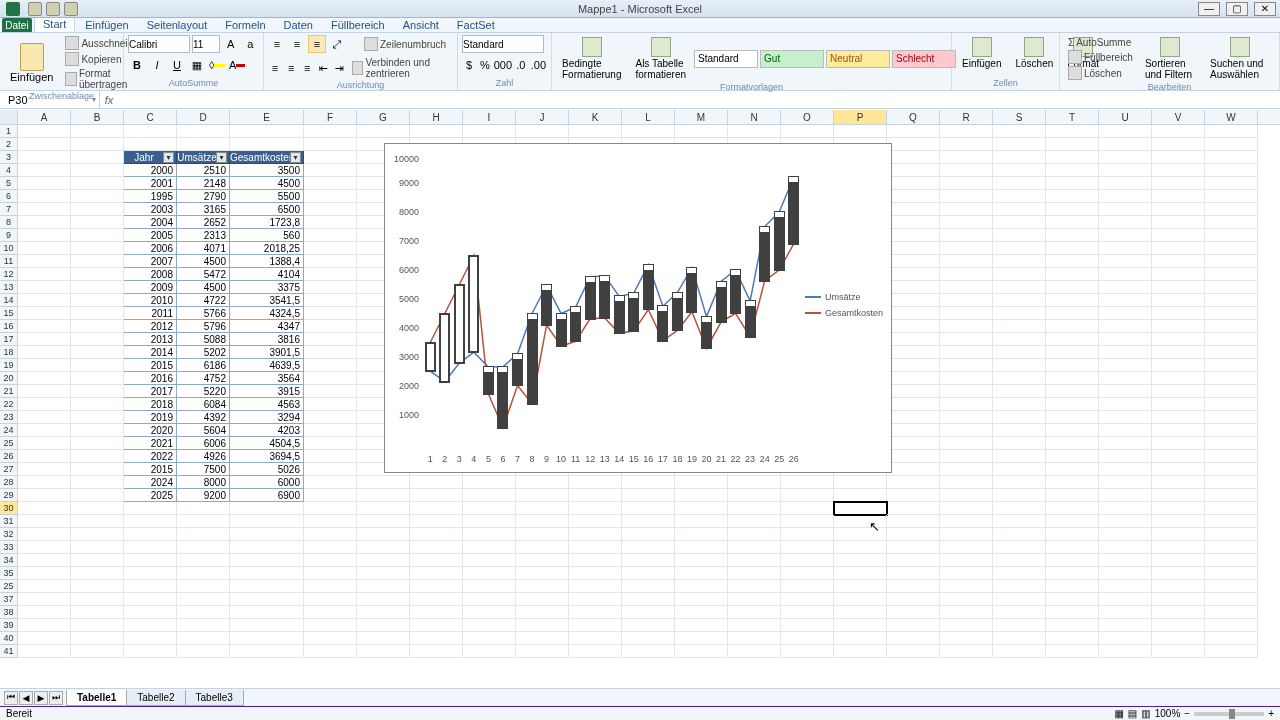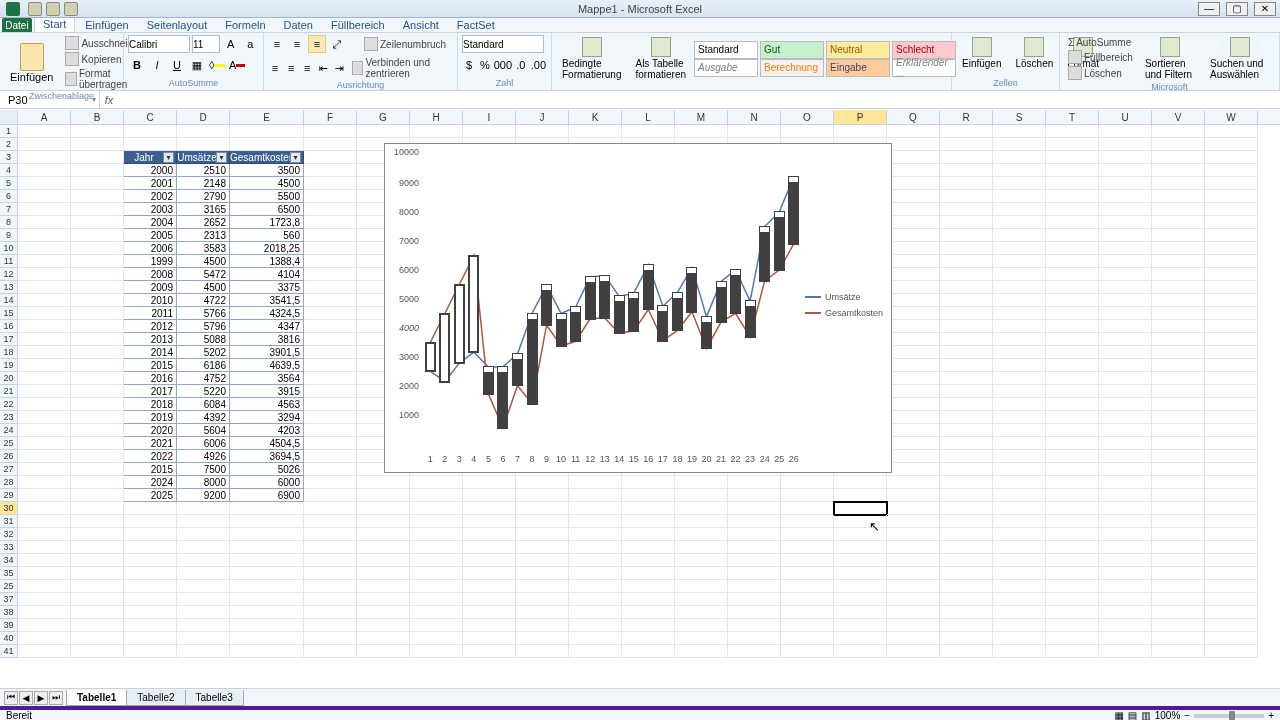"Ausgabe" div.ribbon-row { html: <div> <div>Ausgabe</div> <div>Berechnung</div> <div>Eingabe</div> <div>Erklärender ...</div> </div> -> none }
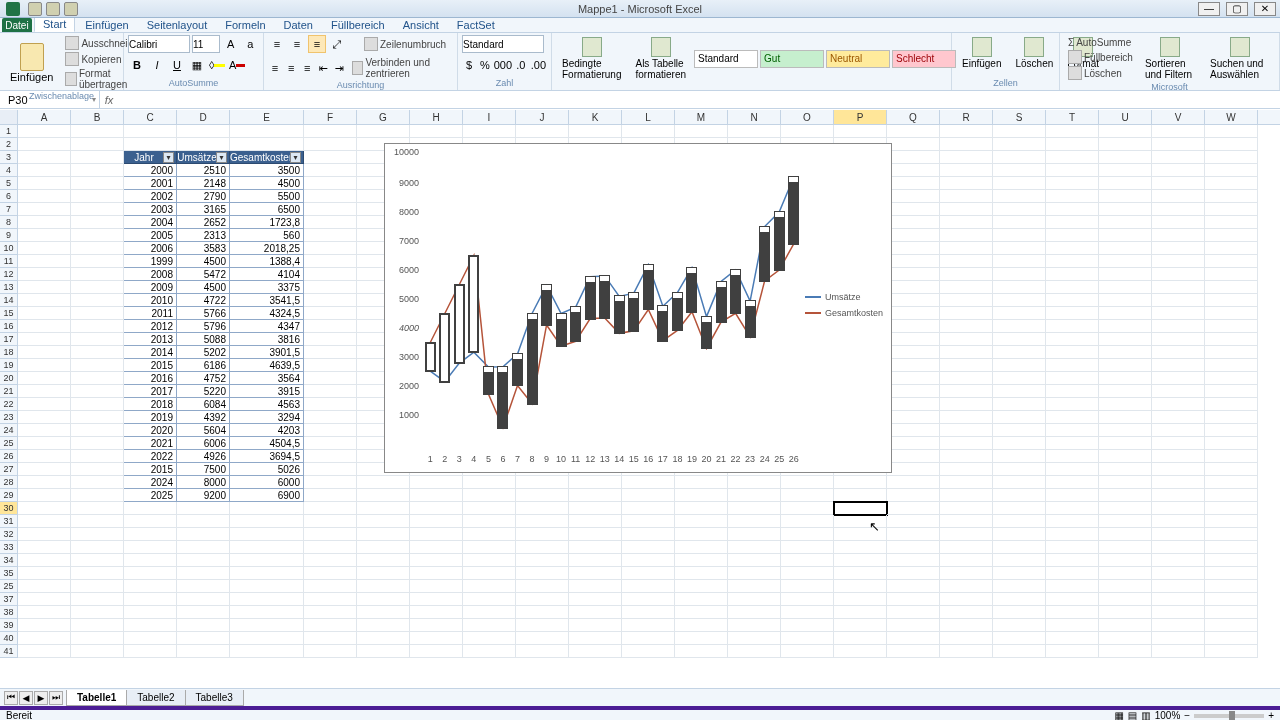"Formatvorlagen" div.ribbon-group-label { html: none -> <div>Formatvorlagen</div> }
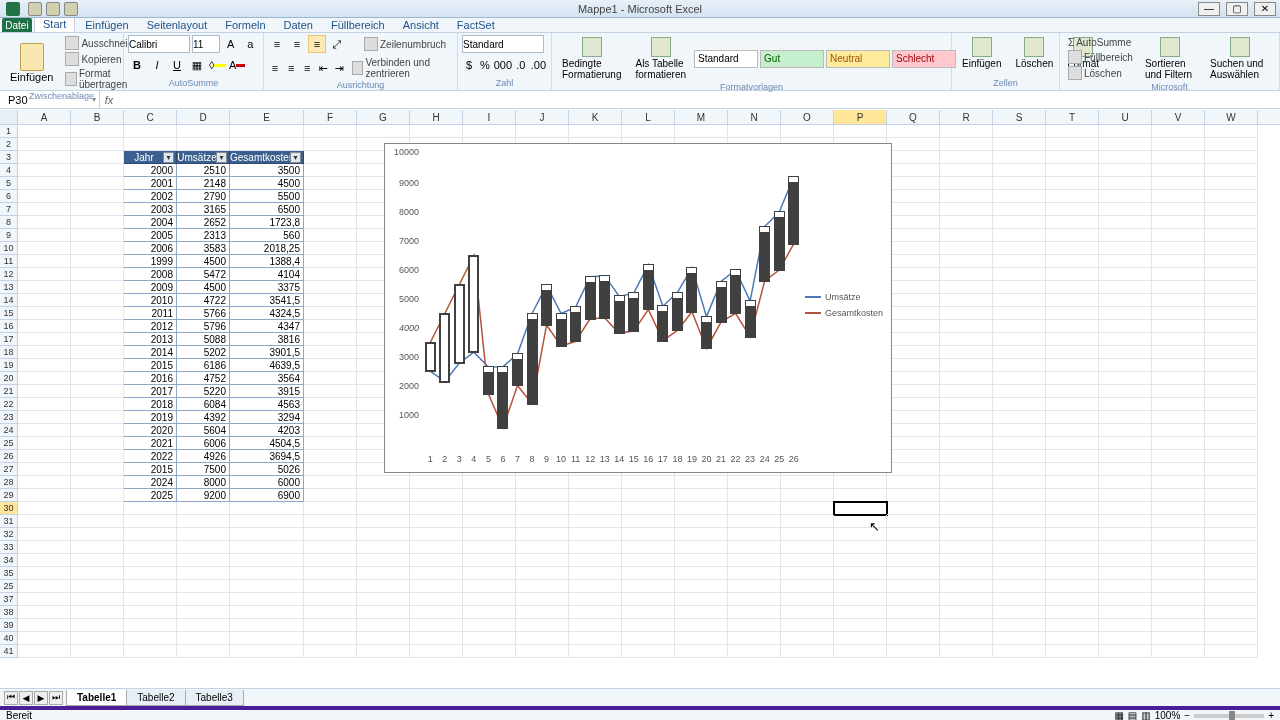"Microsoft" div.ribbon-group-label { text: Microsoft -> Bearbeiten }
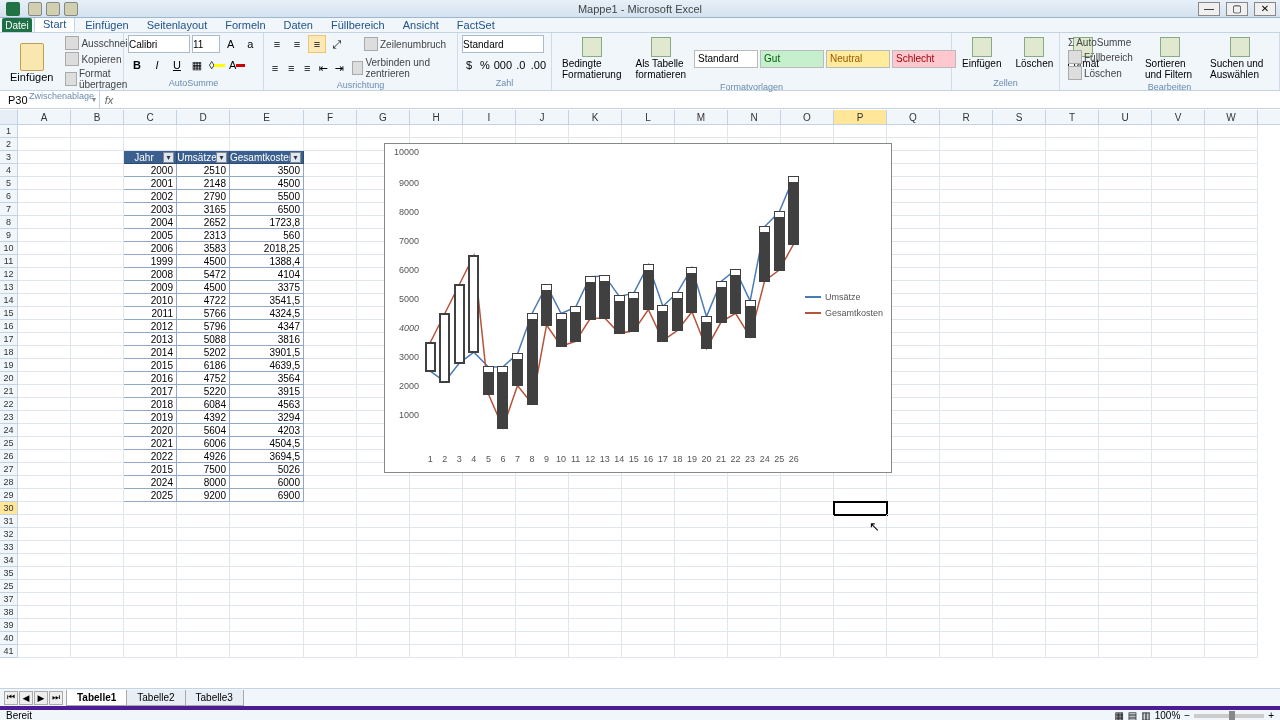"10000" div.chart-ylabel { top: 8px -> 15px }
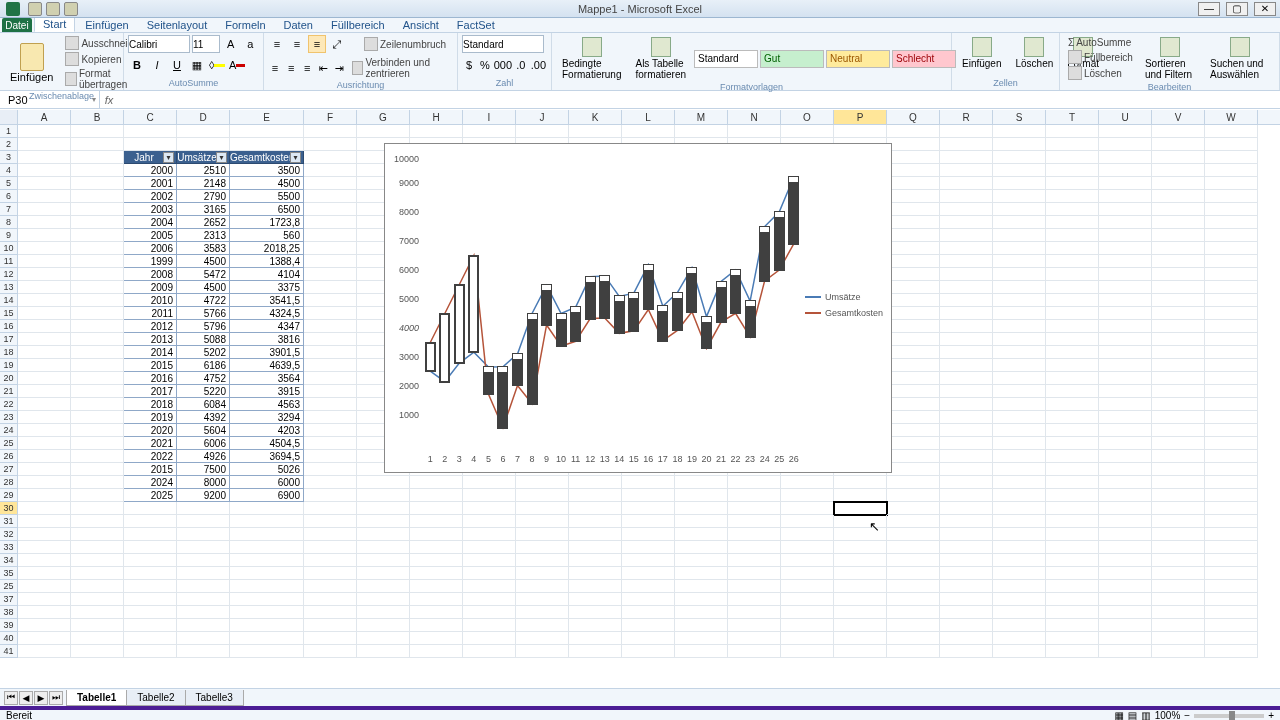"2002" div.cell { text: 2002 -> 1995 }
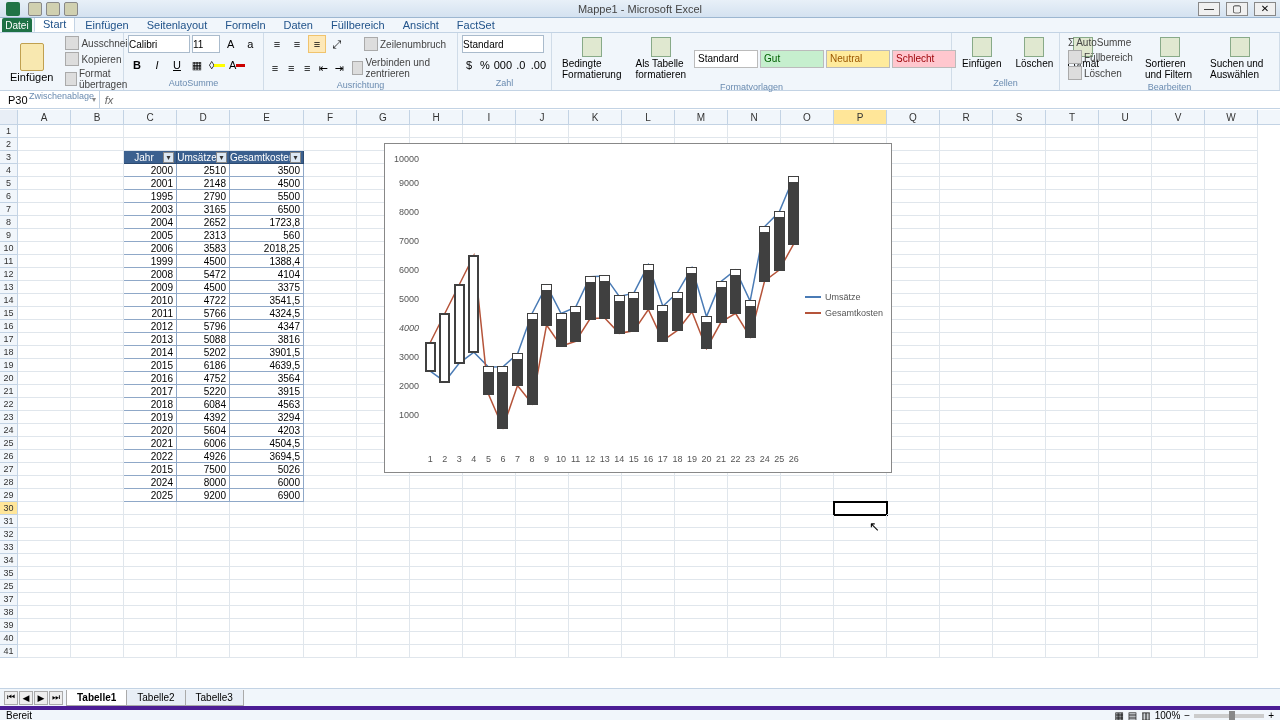"3583" div.cell { text: 3583 -> 4071 }
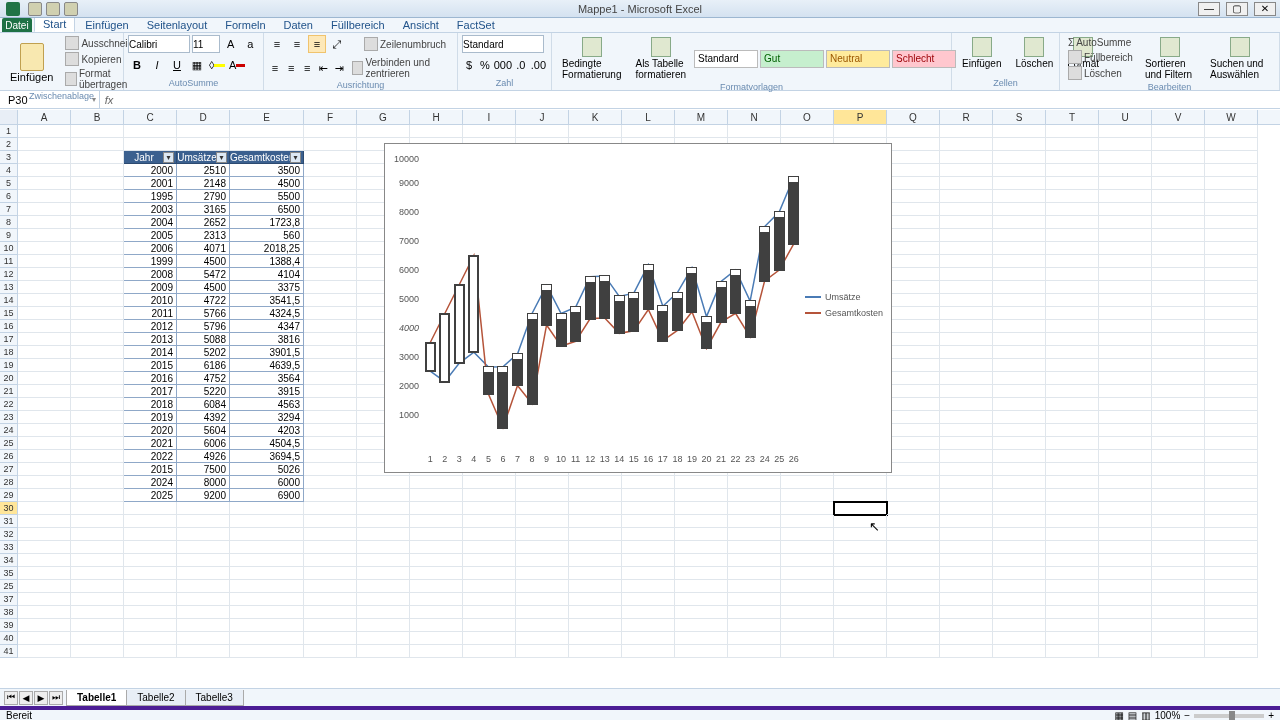"1999" div.cell { text: 1999 -> 2007 }
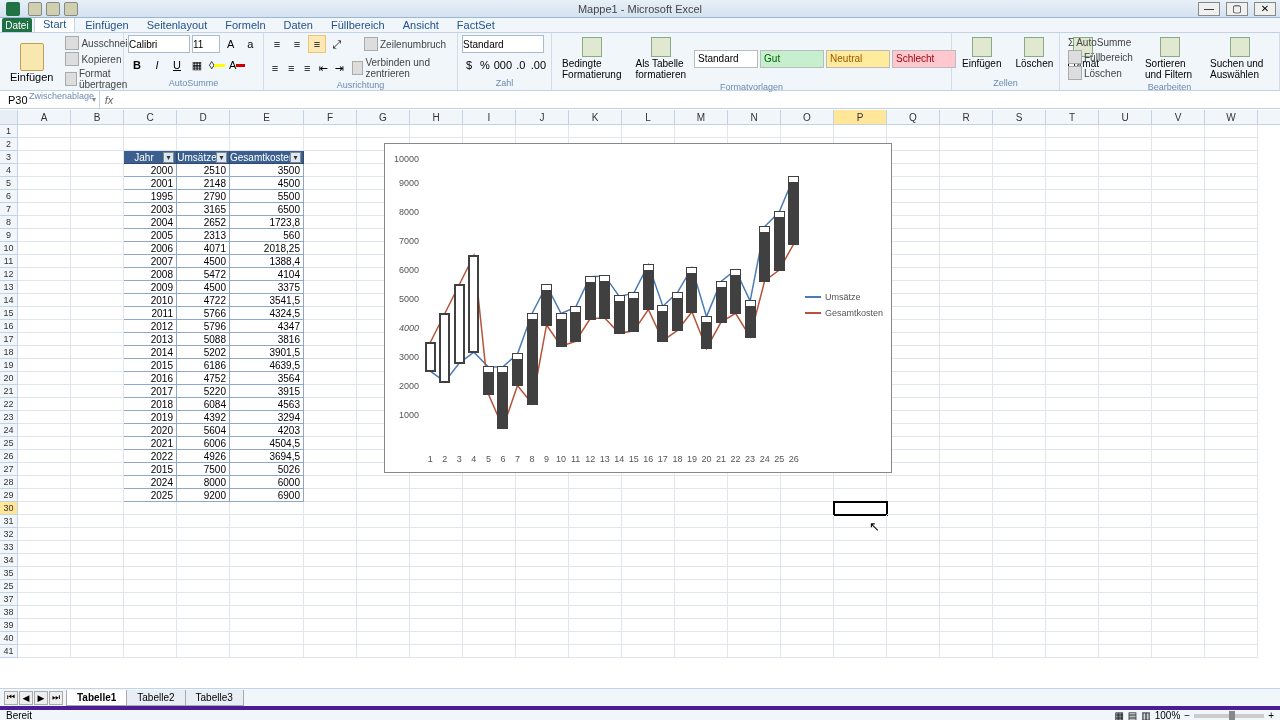"4000" div.chart-ylabel { font-style: italic -> none }
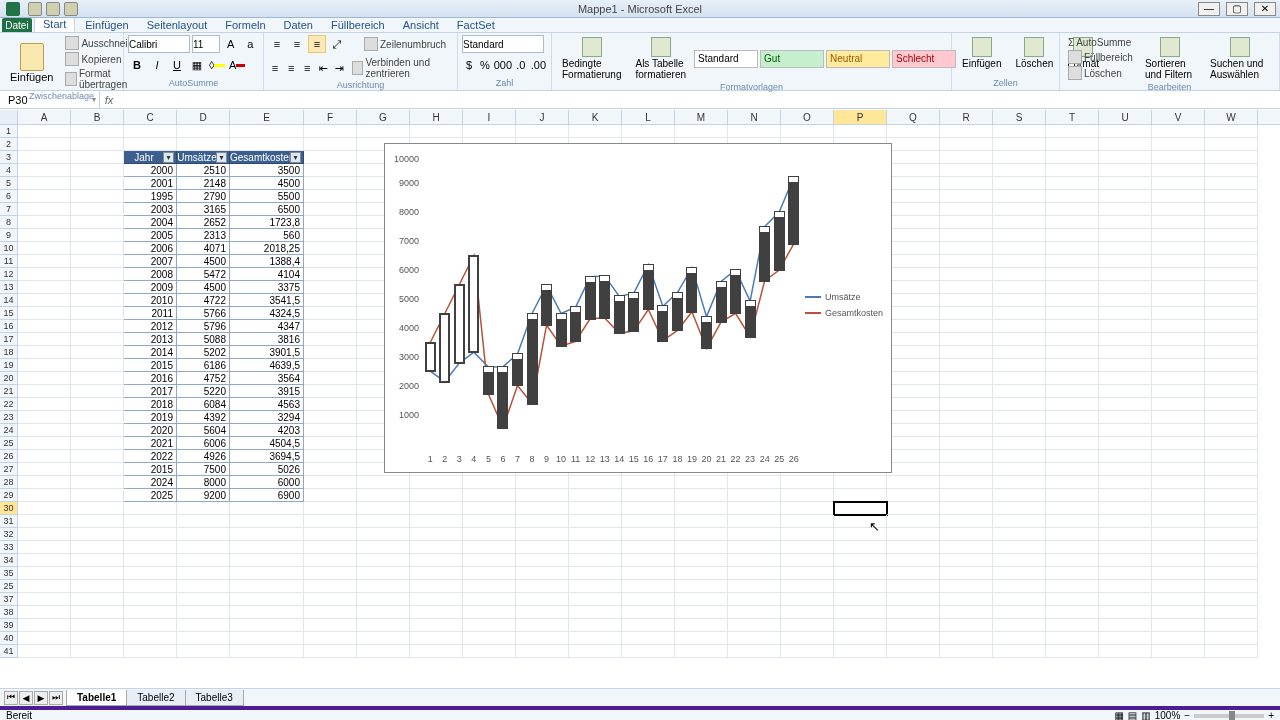"Bereit" .statusbar { align-items: flex-start -> center; border-top: 4px solid #4c1d95 -> 1px solid #4c1d95 }
